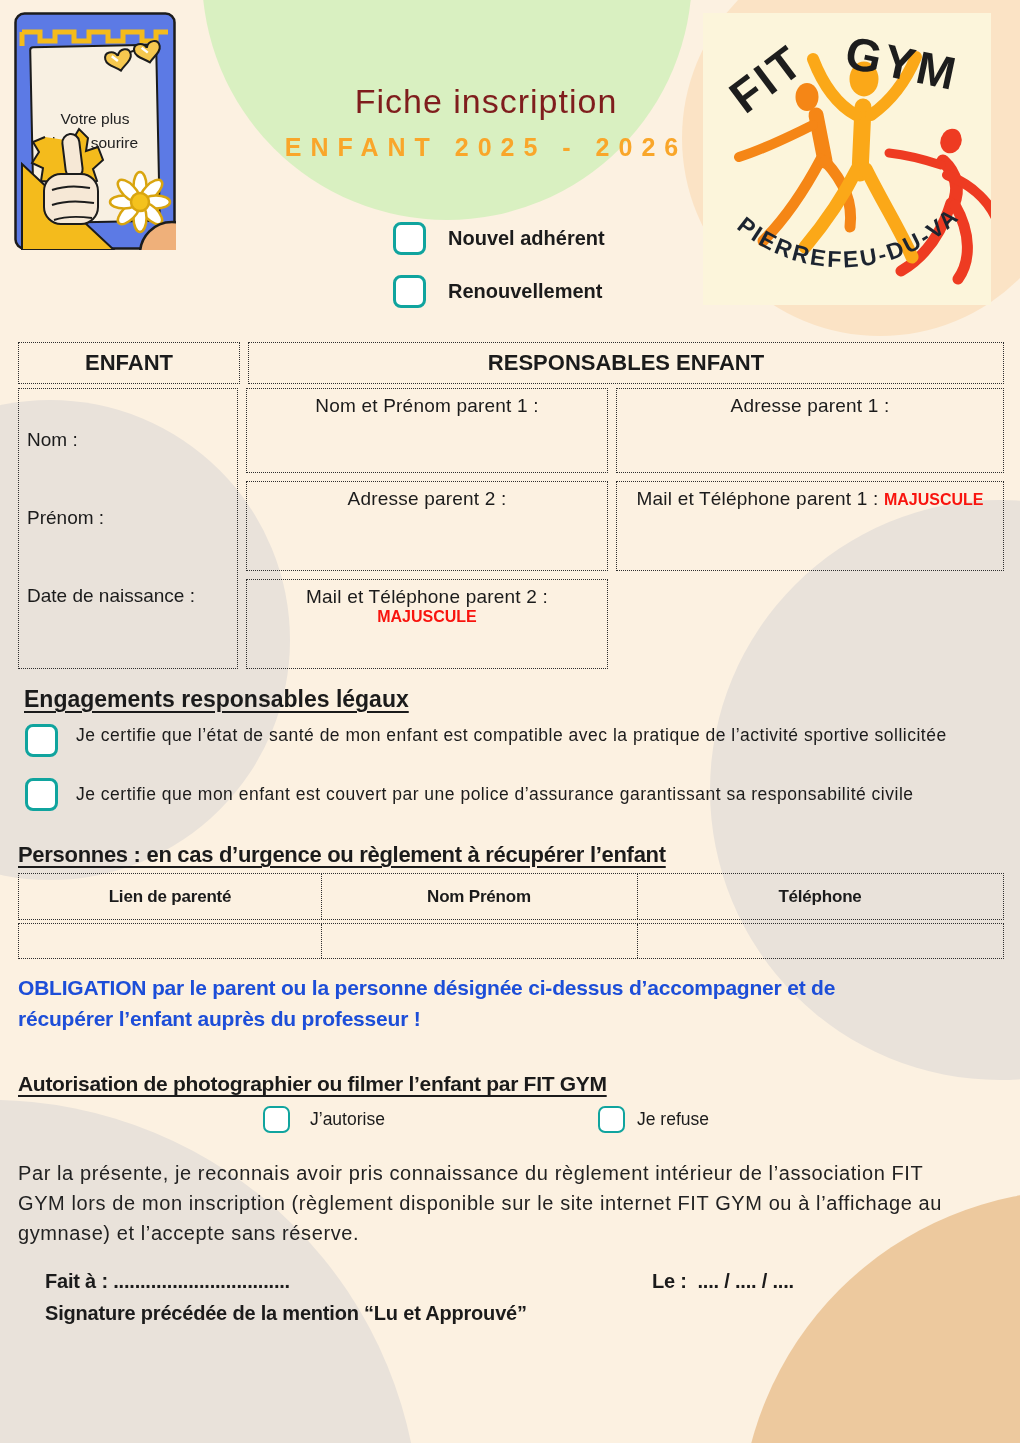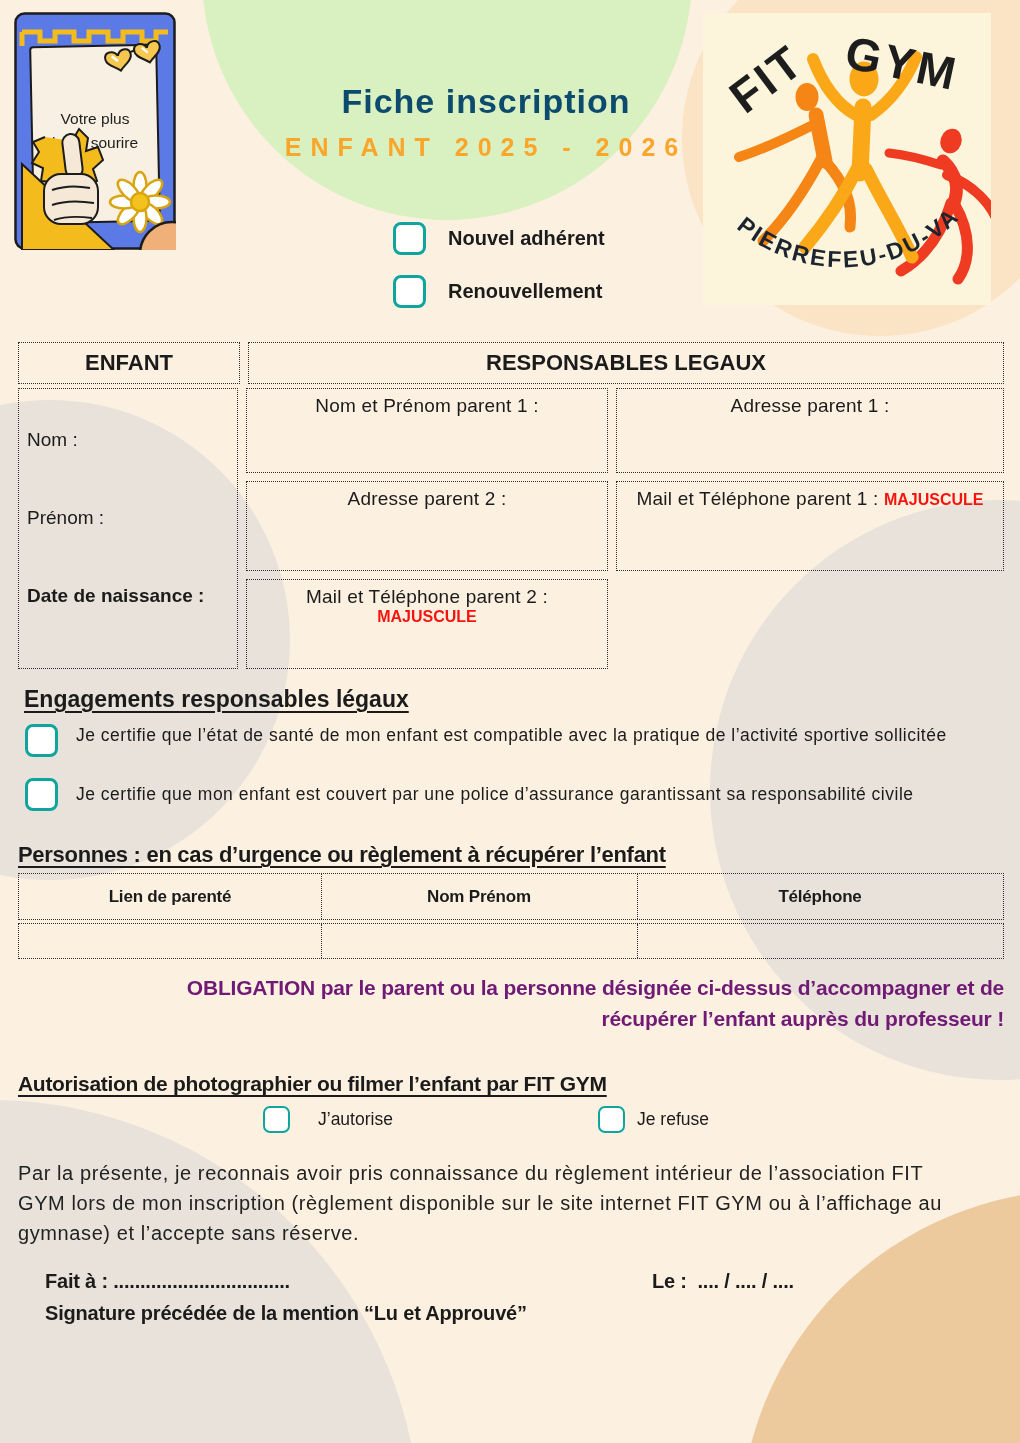"Fiche inscription" .title-main { color: #0c4a6e -> #7f1d1d; font-weight: bold -> normal }
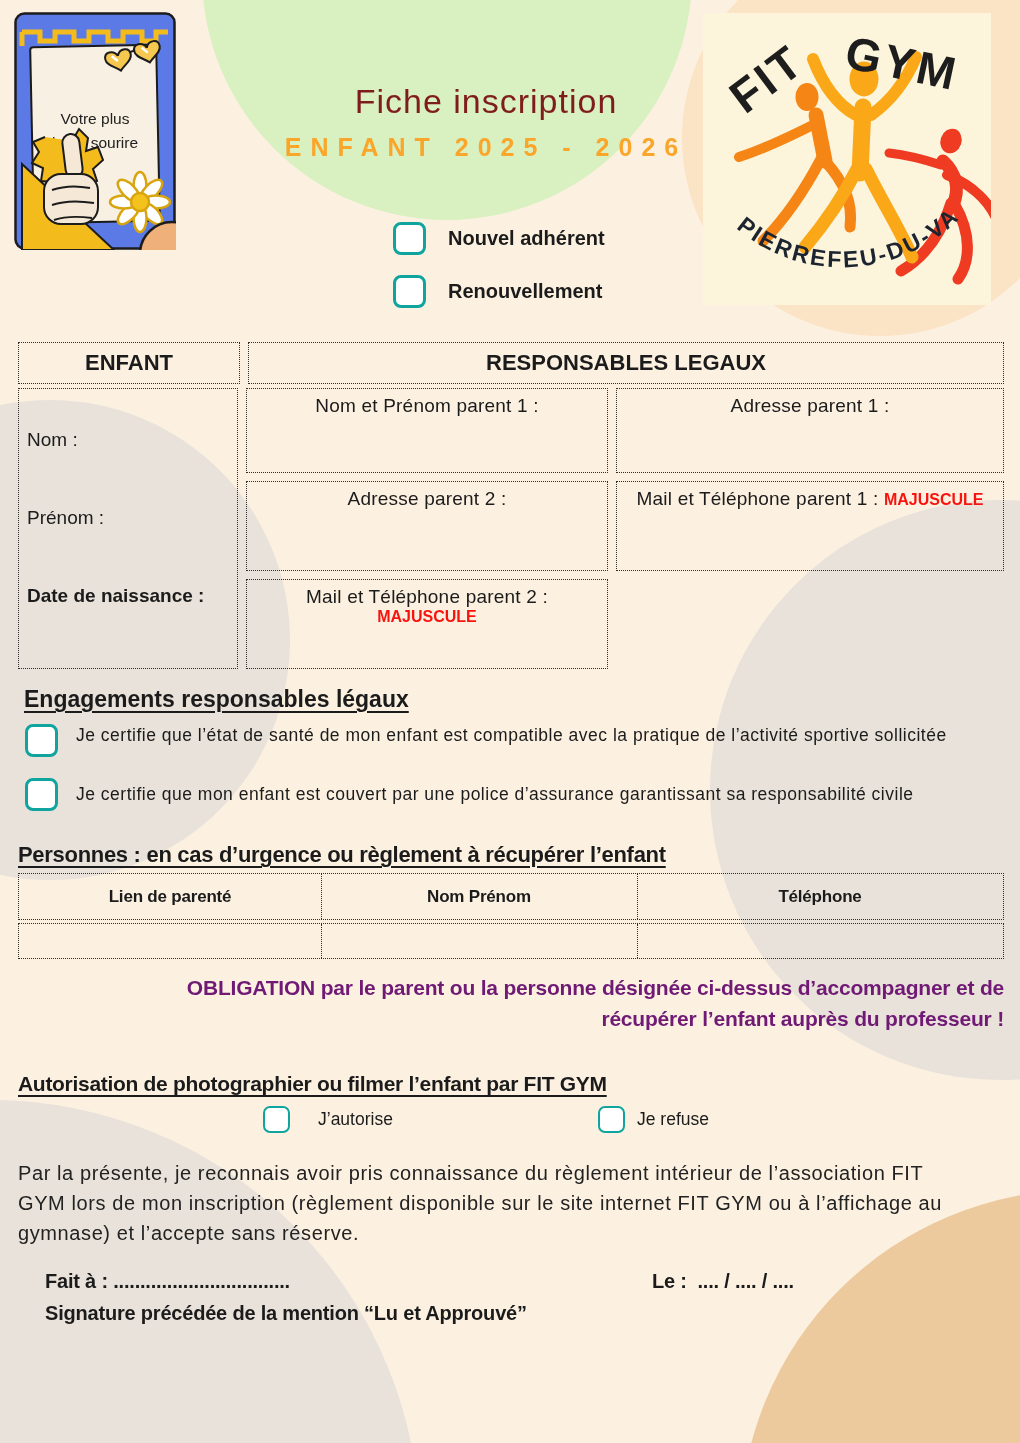"RESPONSABLES LEGAUX" div.dbox { text: LEGAUX -> ENFANT }
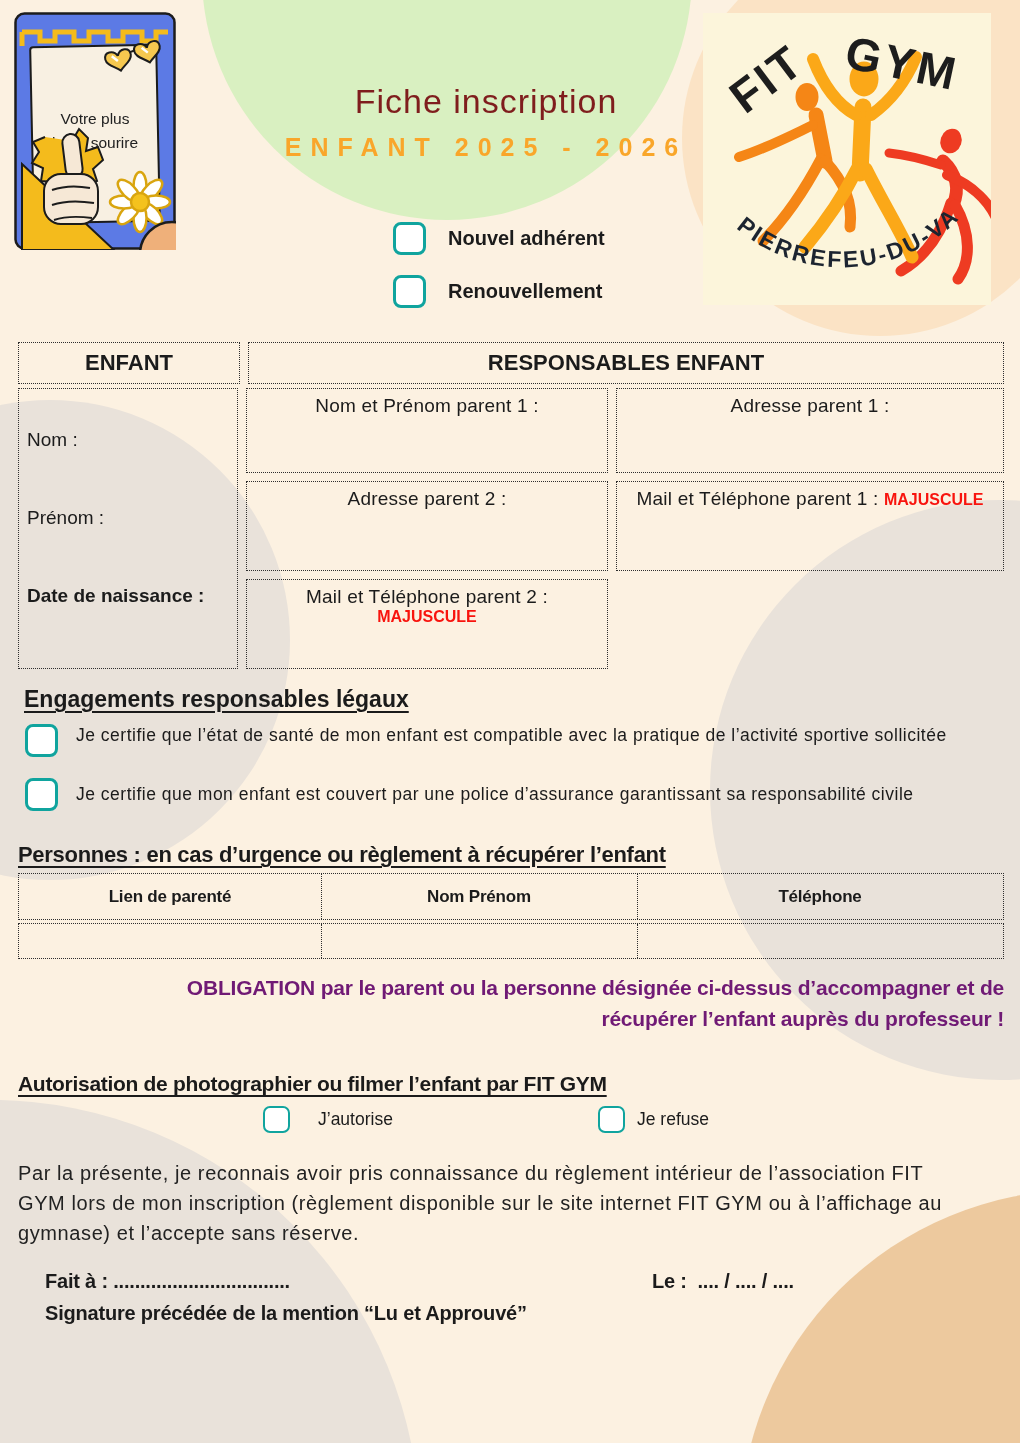"Date de naissance :" div.child-field { font-weight: bold -> none }
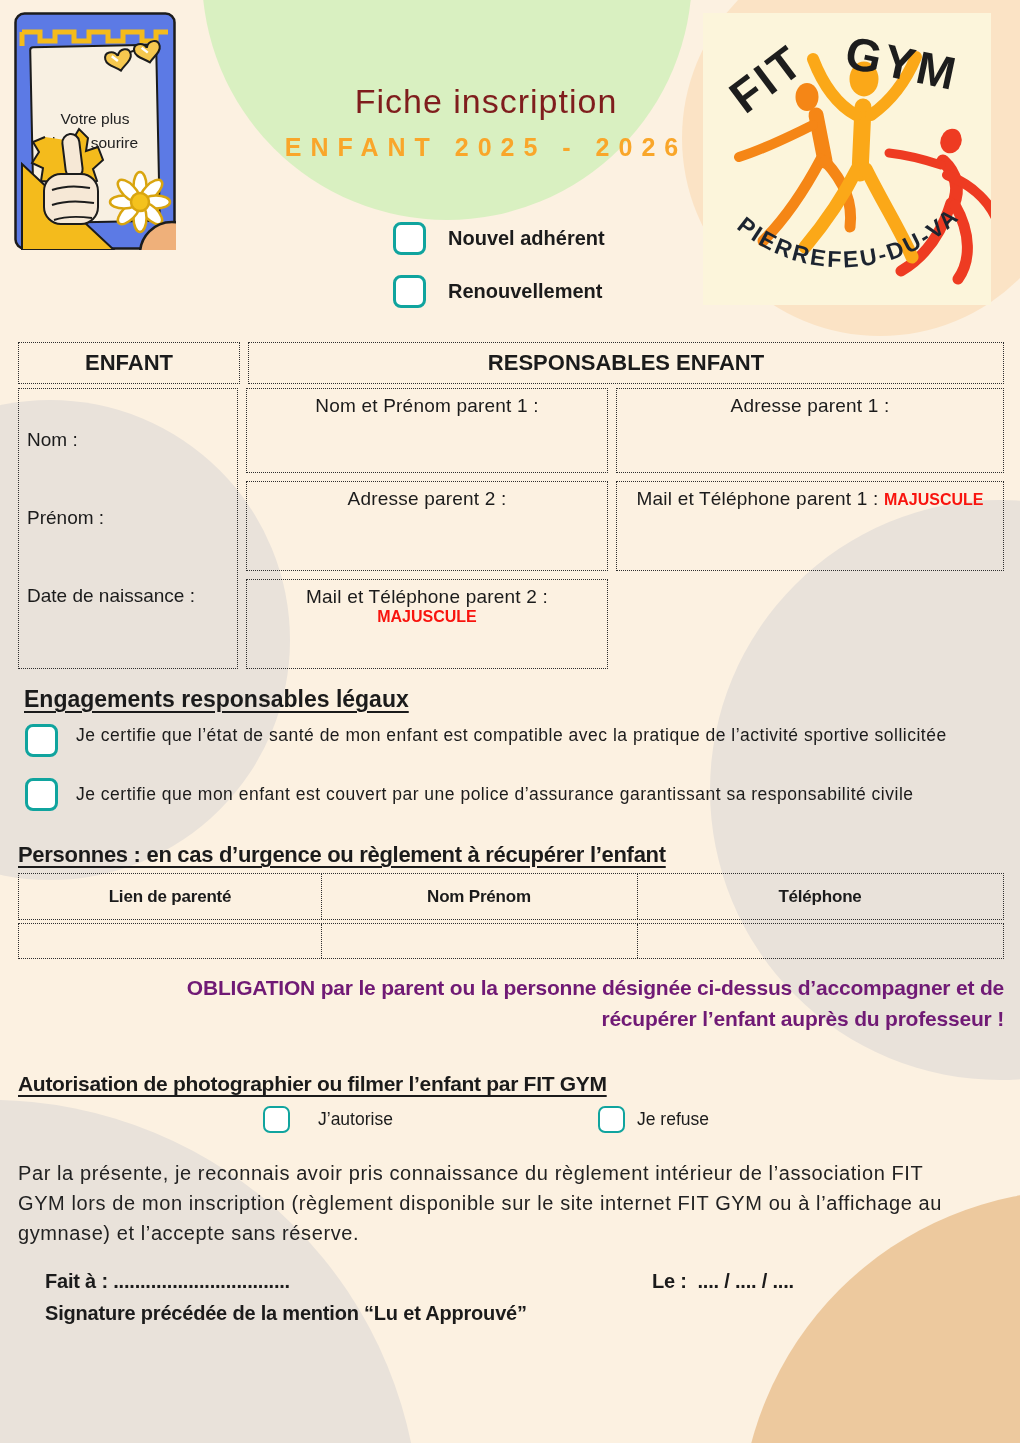"OBLIGATION par le parent ou" .oblig { color: #701a75 -> #1d4ed8; text-align: right -> left }
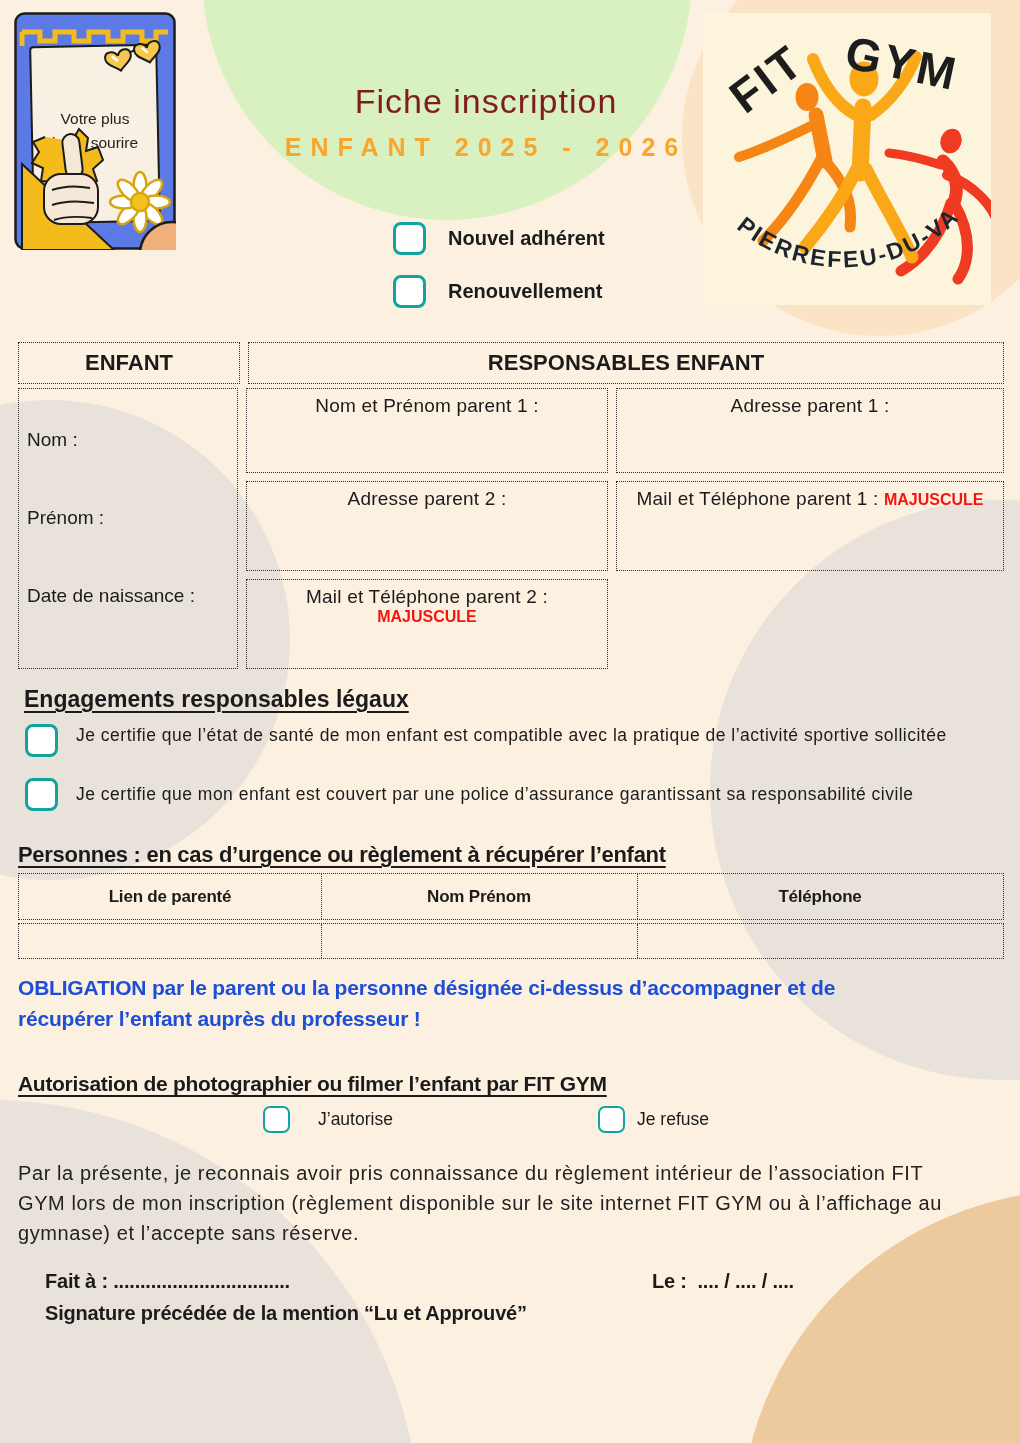"J’autorise" div.lbl { margin-left: 28px -> 20px }
